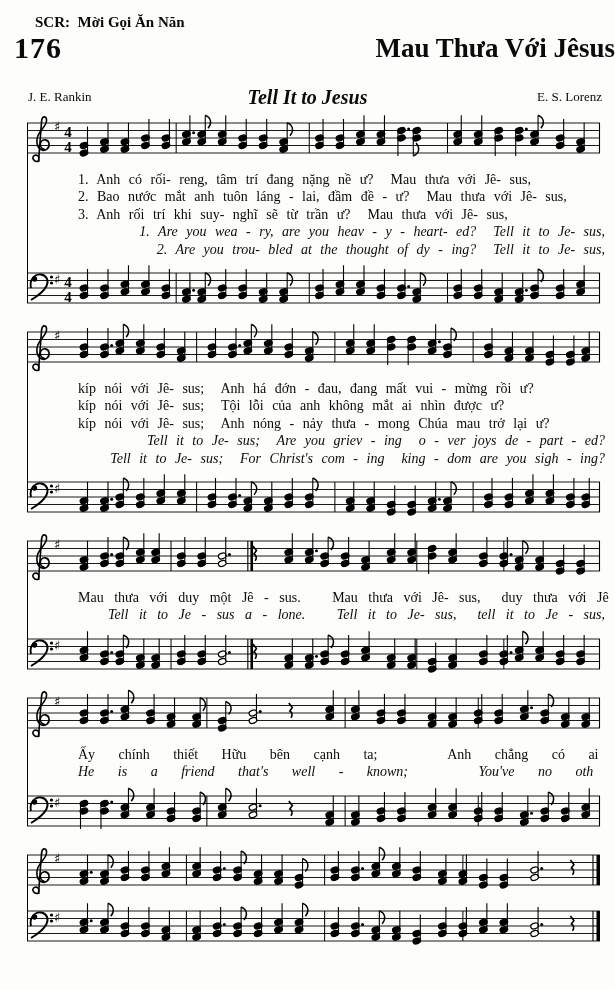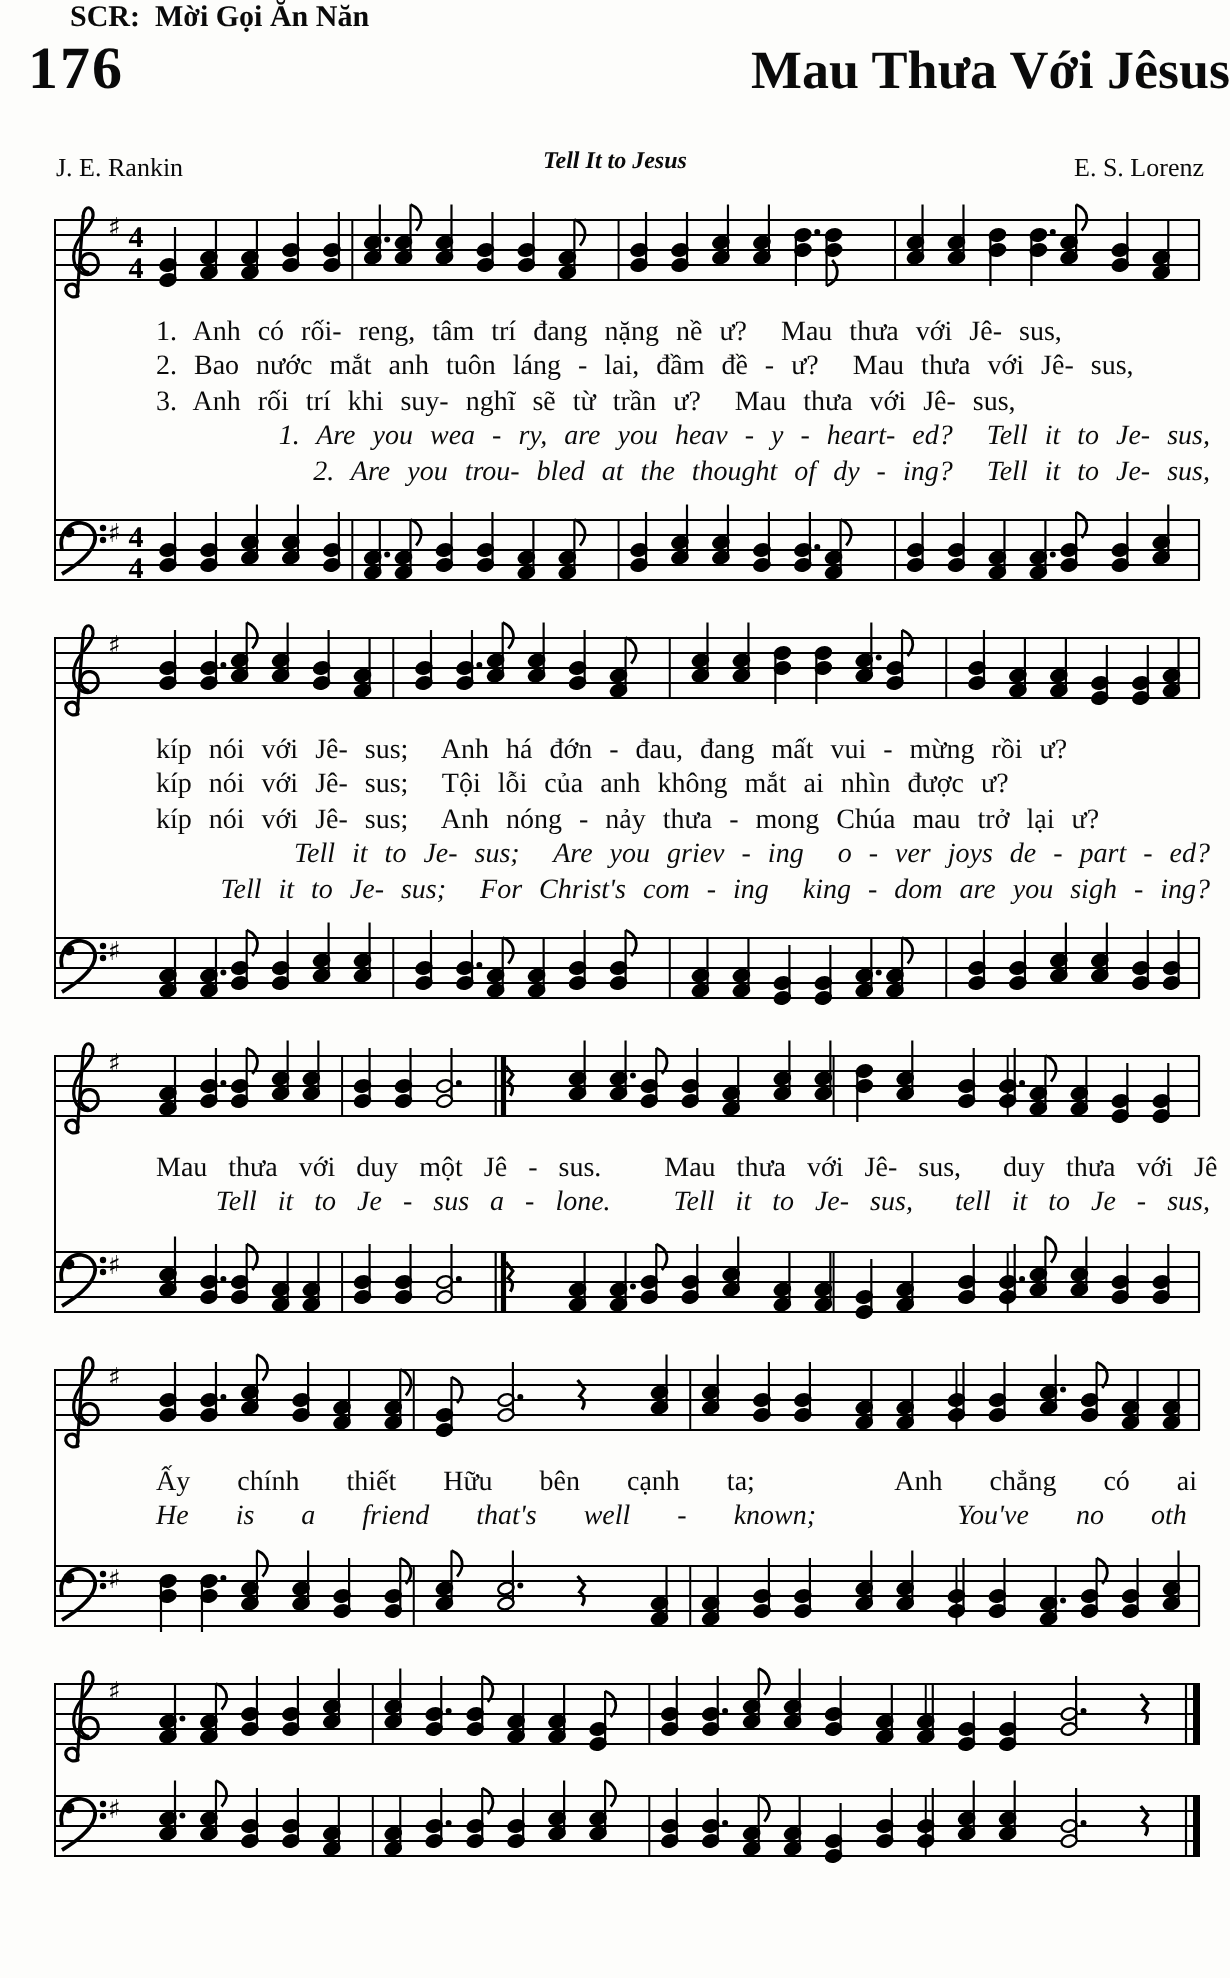"SCR: Mời Gọi Ăn Năn" .page { padding-top: 1px -> 14px }
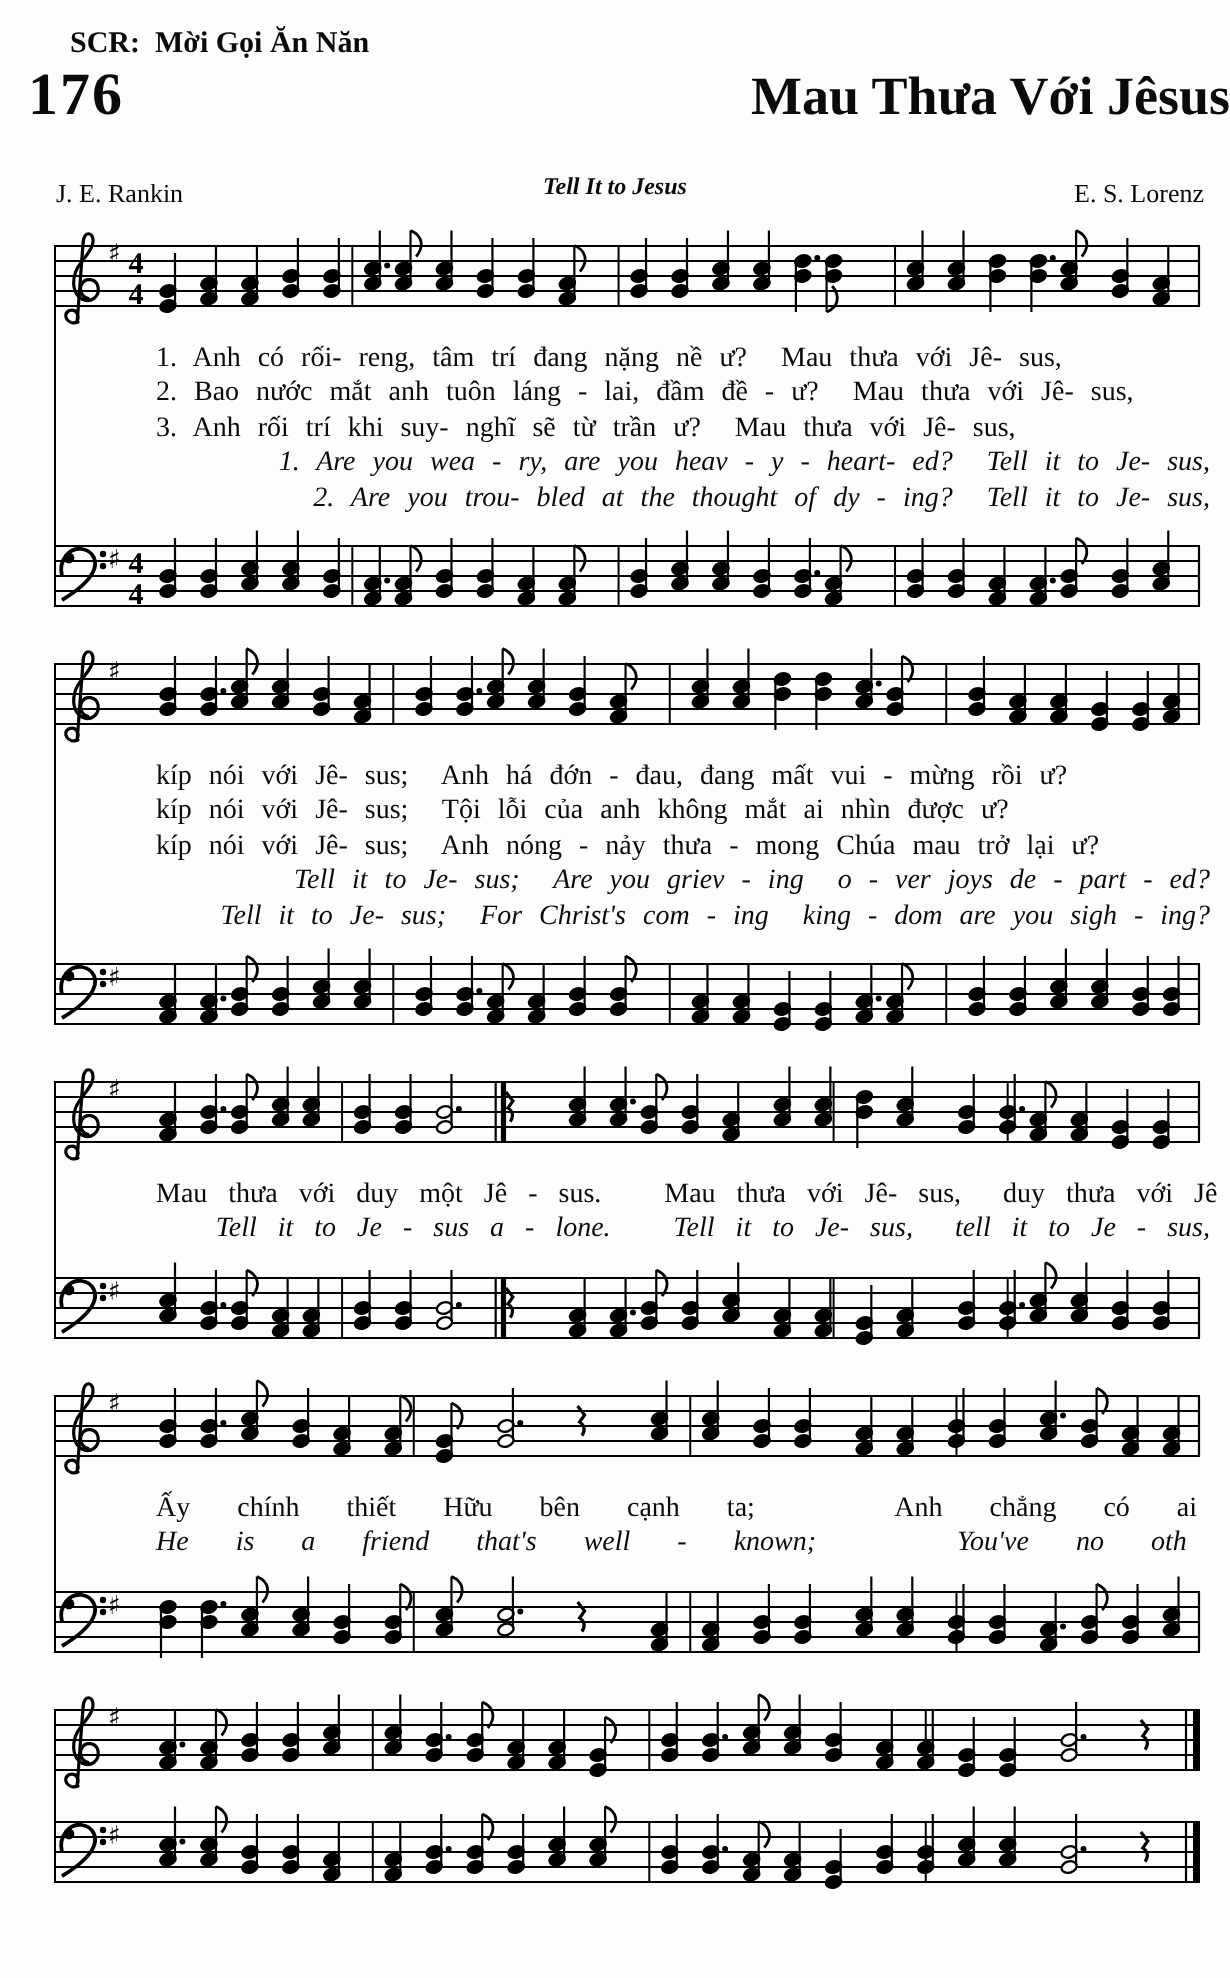"Tell It to Jesus" .subtitle { font-size: 12px -> 20px }
